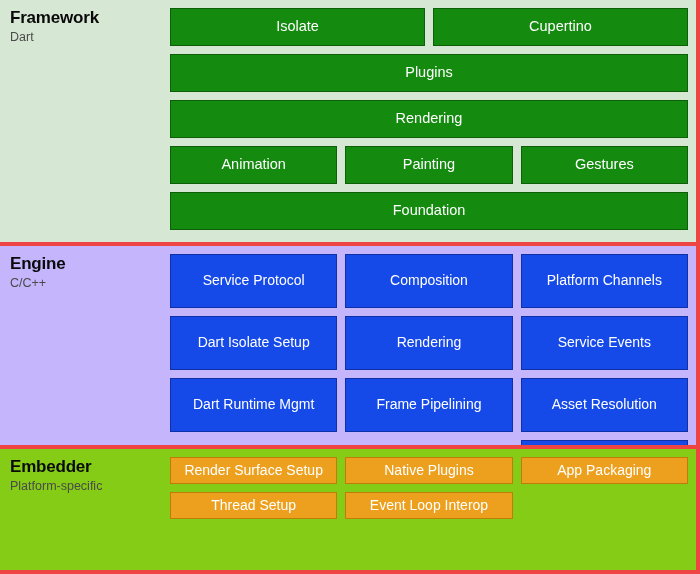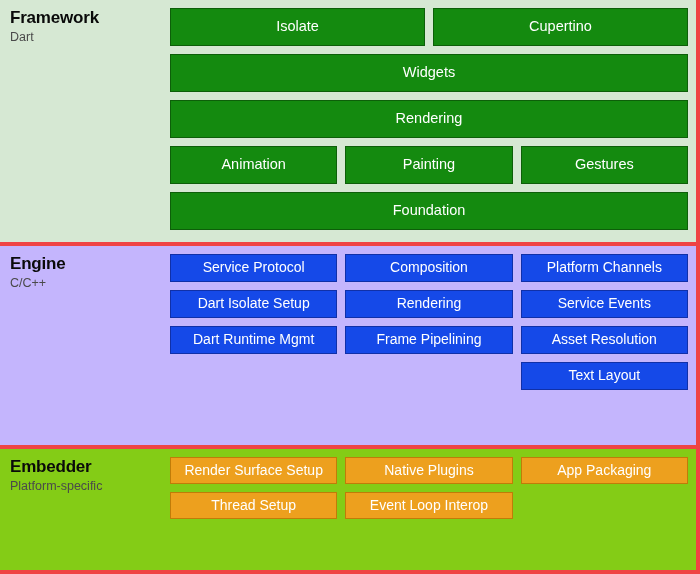"Widgets" div.box { text: Widgets -> Plugins }
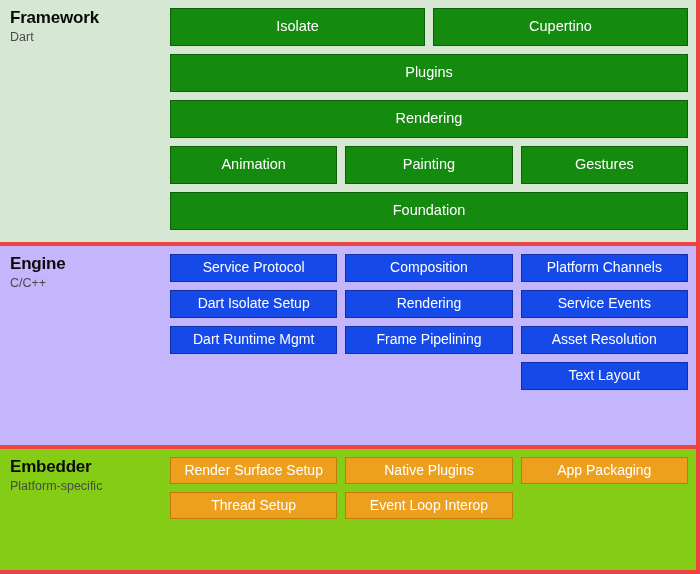"Service Protocol" .box.blue { height: 28px -> 54px }
